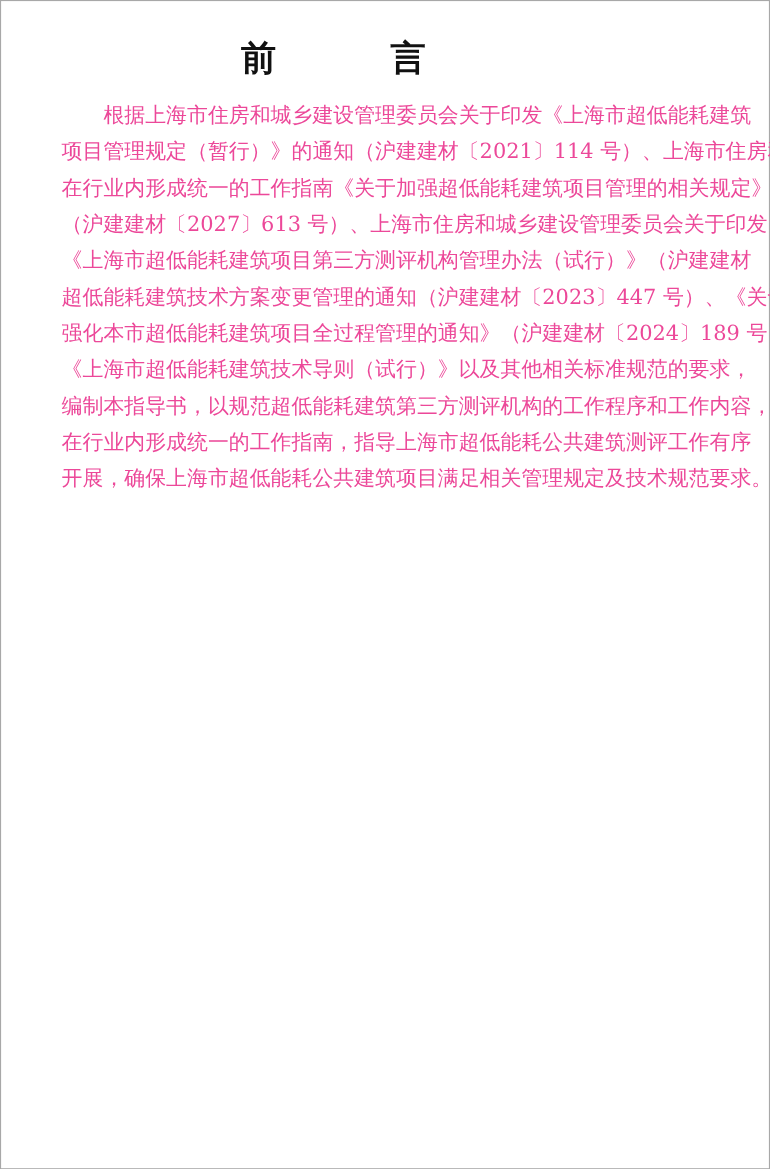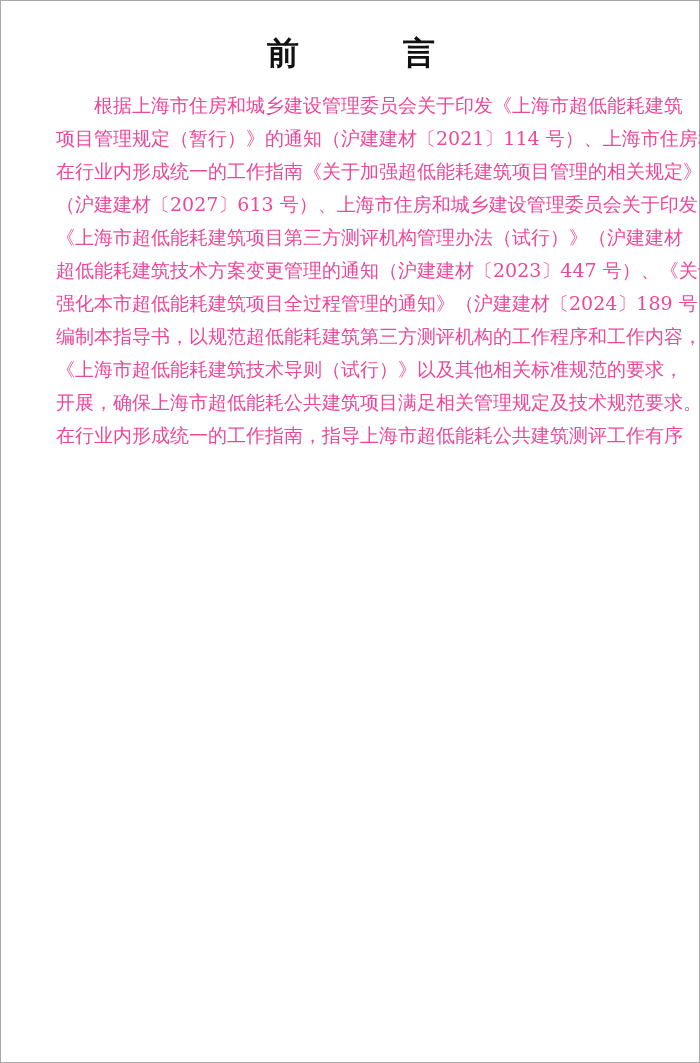"前 言" .title { margin-left: 48px -> none }
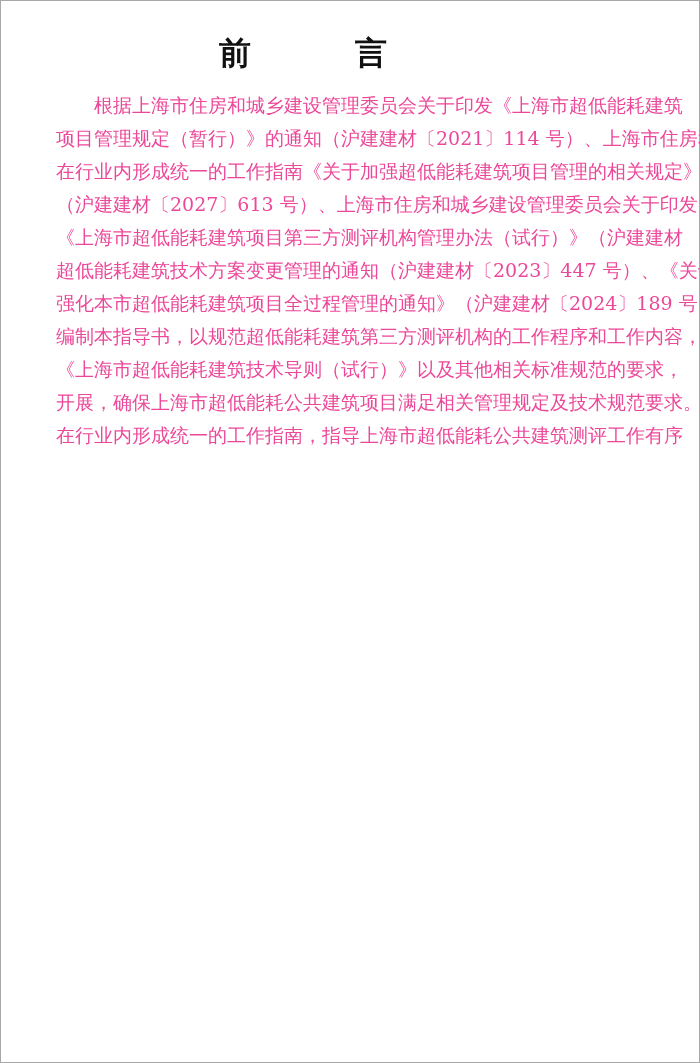"编制本指导书，以规范超低能耗建筑第三方测评机构的工作程序和工作内容，" span.line { order: before "《上海市超低能耗建筑技术导则（试行）》以及其他相关标准规范的要求，" -> after "《上海市超低能耗建筑技术导则（试行）》以及其他相关标准规范的要求，" }
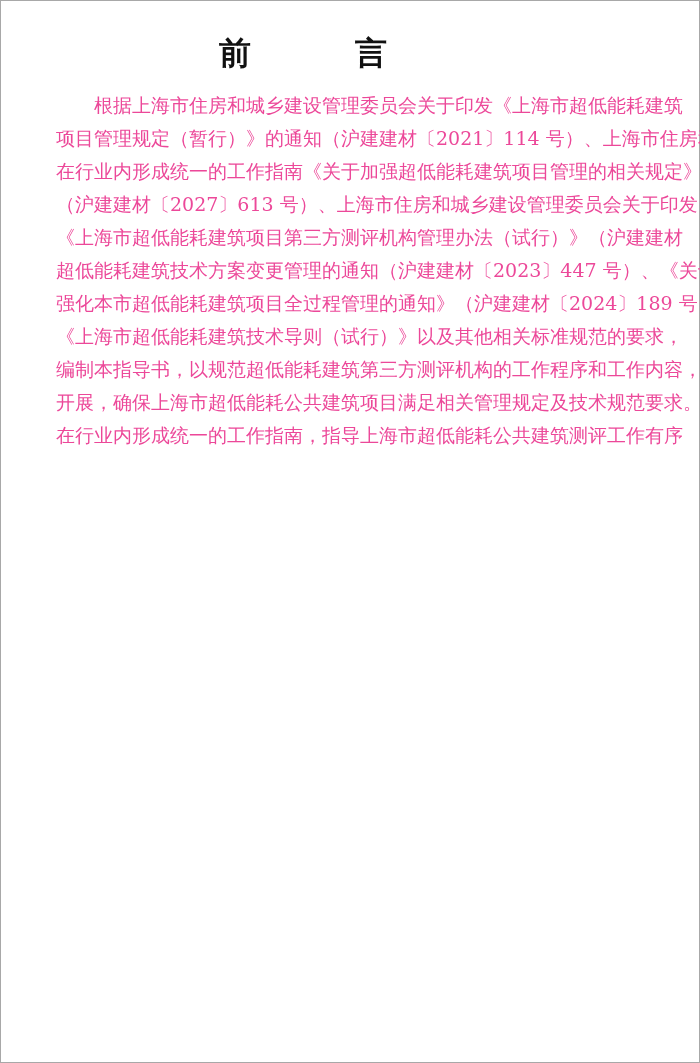"开展，确保上海市超低能耗公共建筑项目满足相关管理规定及技术规范要求。" span.line { order: before "在行业内形成统一的工作指南，指导上海市超低能耗公共建筑测评工作有序" -> after "在行业内形成统一的工作指南，指导上海市超低能耗公共建筑测评工作有序" }
